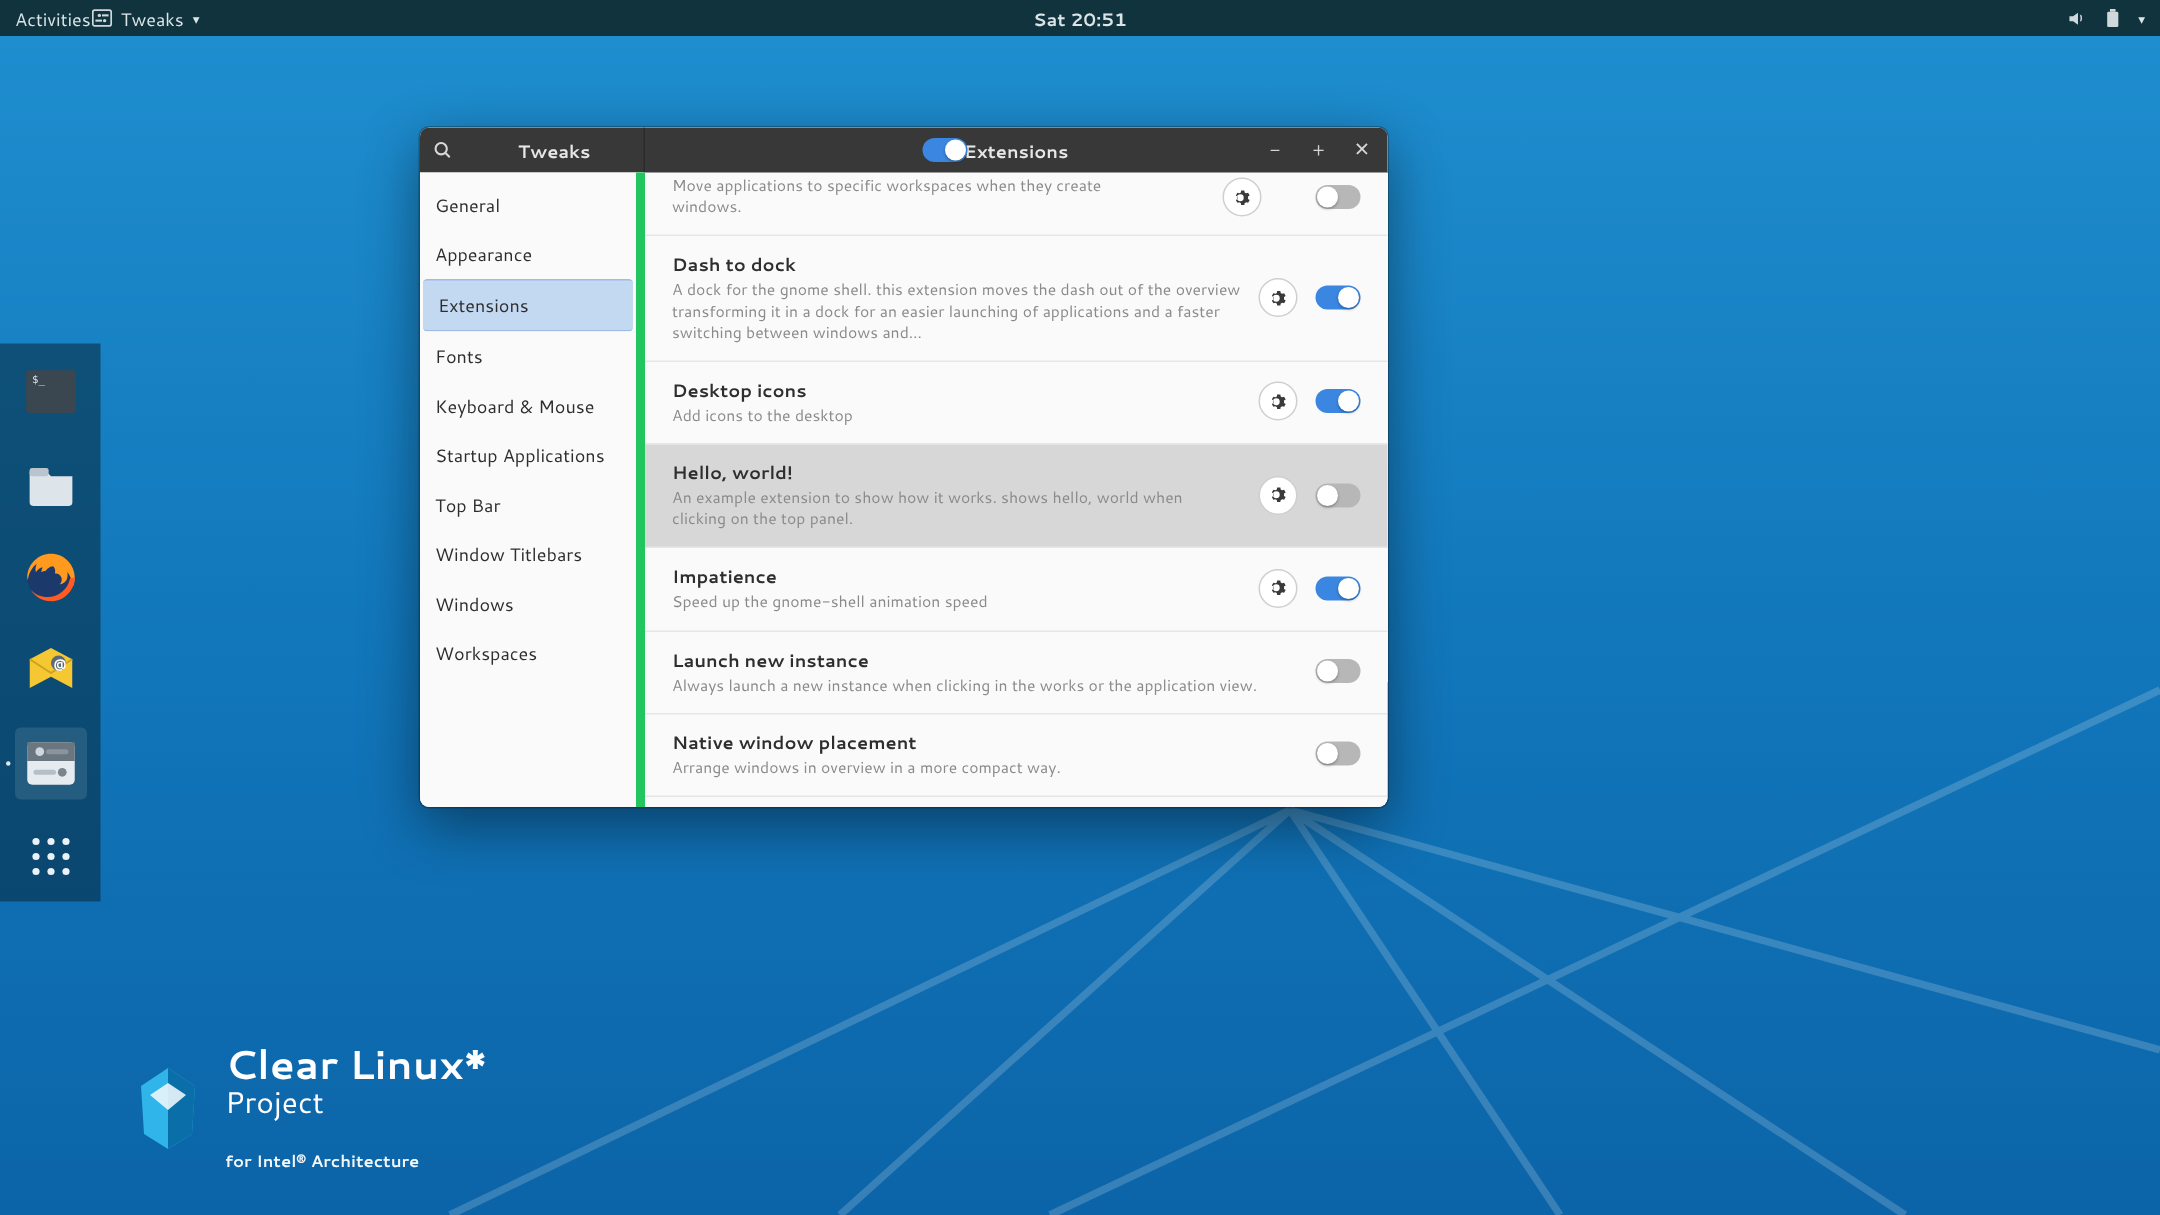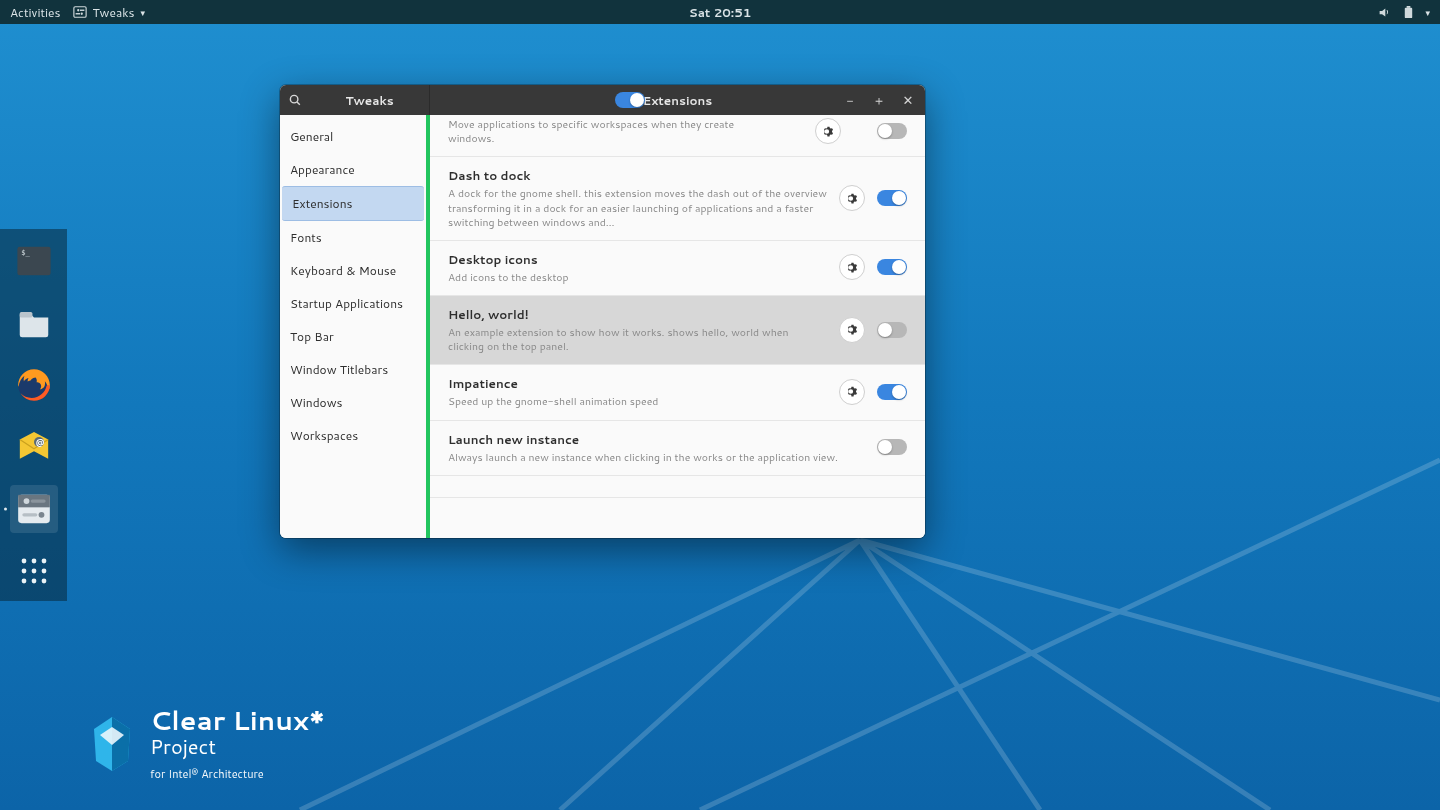"Activities" .tb-left { gap: 12px -> 0 }
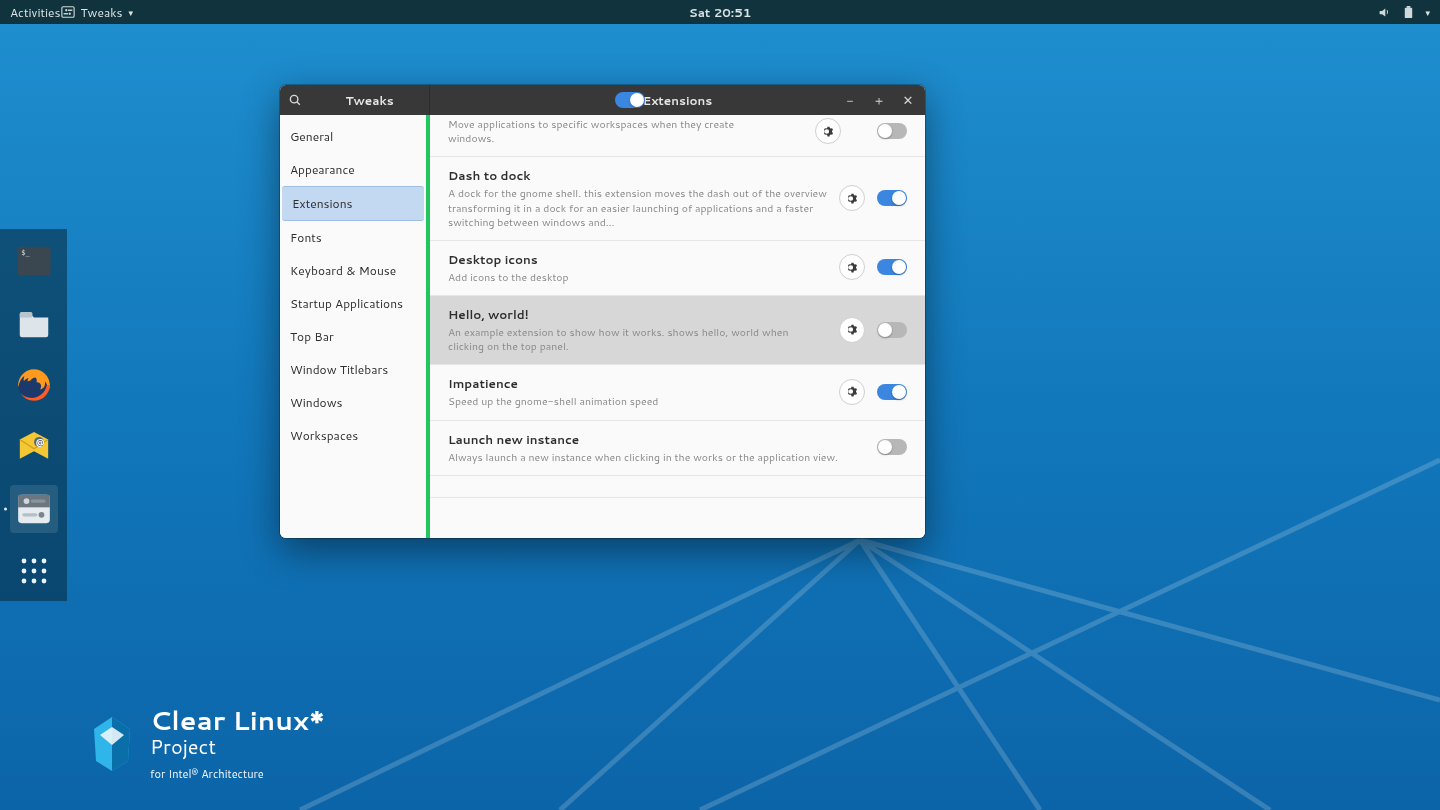"General" .sidebar { border-right: 4px solid #22c55e -> 6px solid #22c55e }
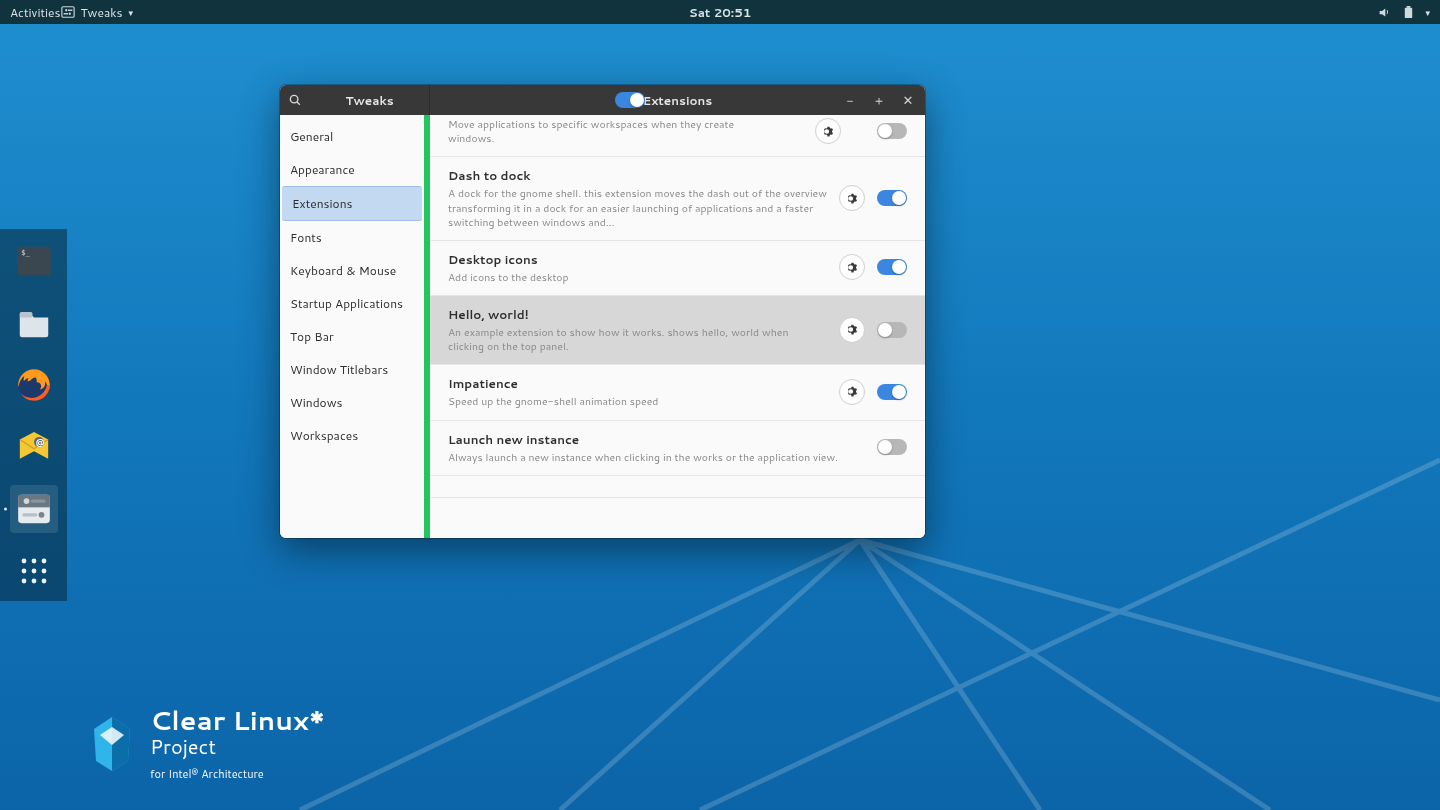"Native window placement" div.ext-row { html: none -> <div> <div> <div>Native window placement</div> <div>Arrange windows in overview in a more compact way.</div> </div> <span></span> </div> }
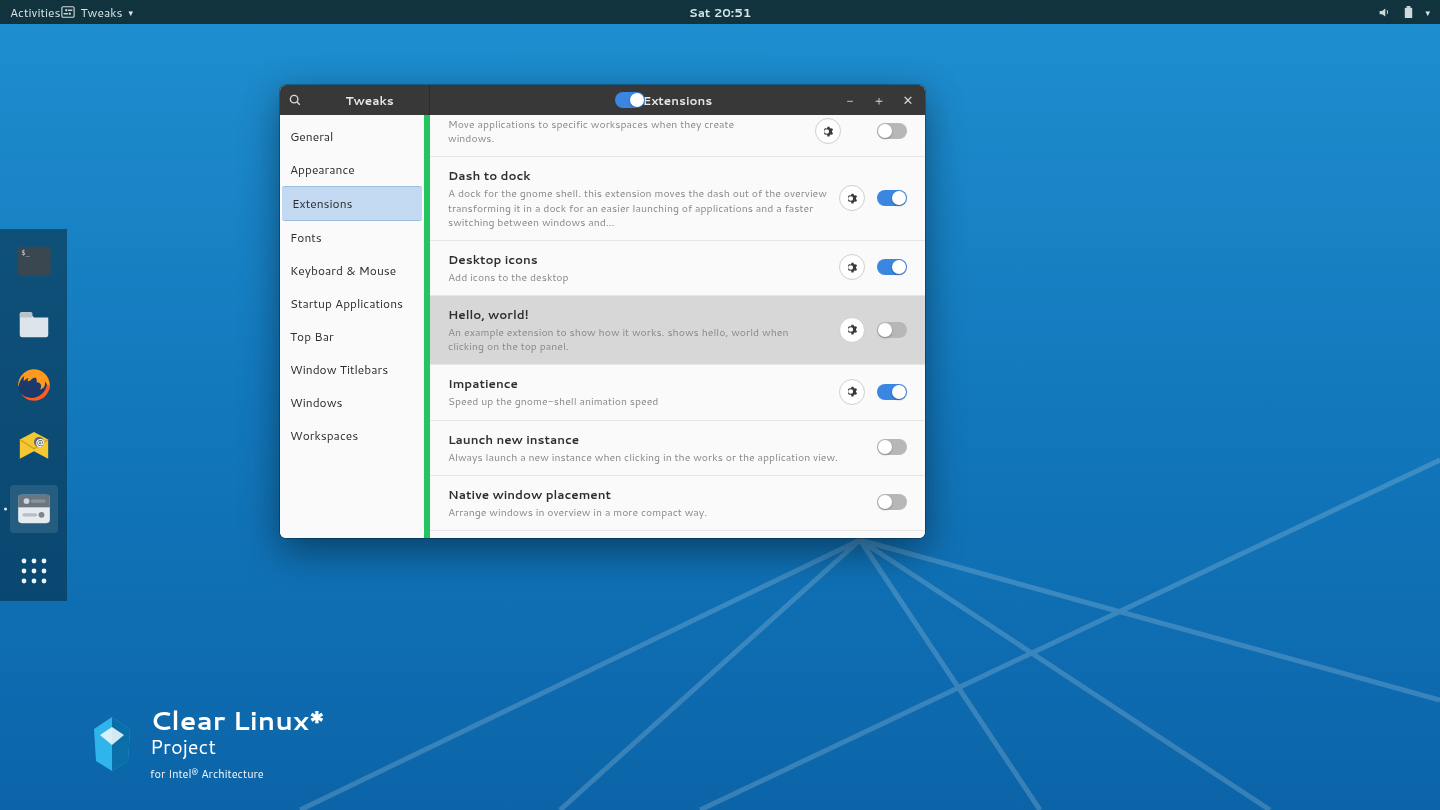"for Intel® Architecture" .logo-text .l3 { font-weight: 400 -> 700; margin-top: 8px -> 19px }
